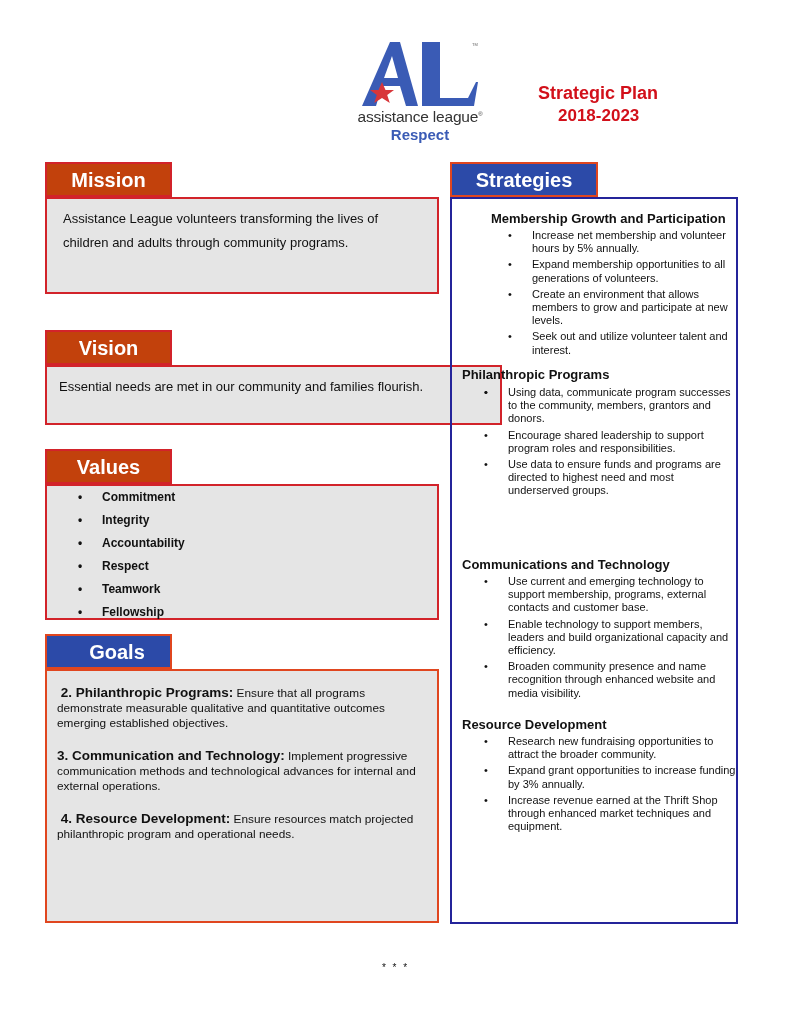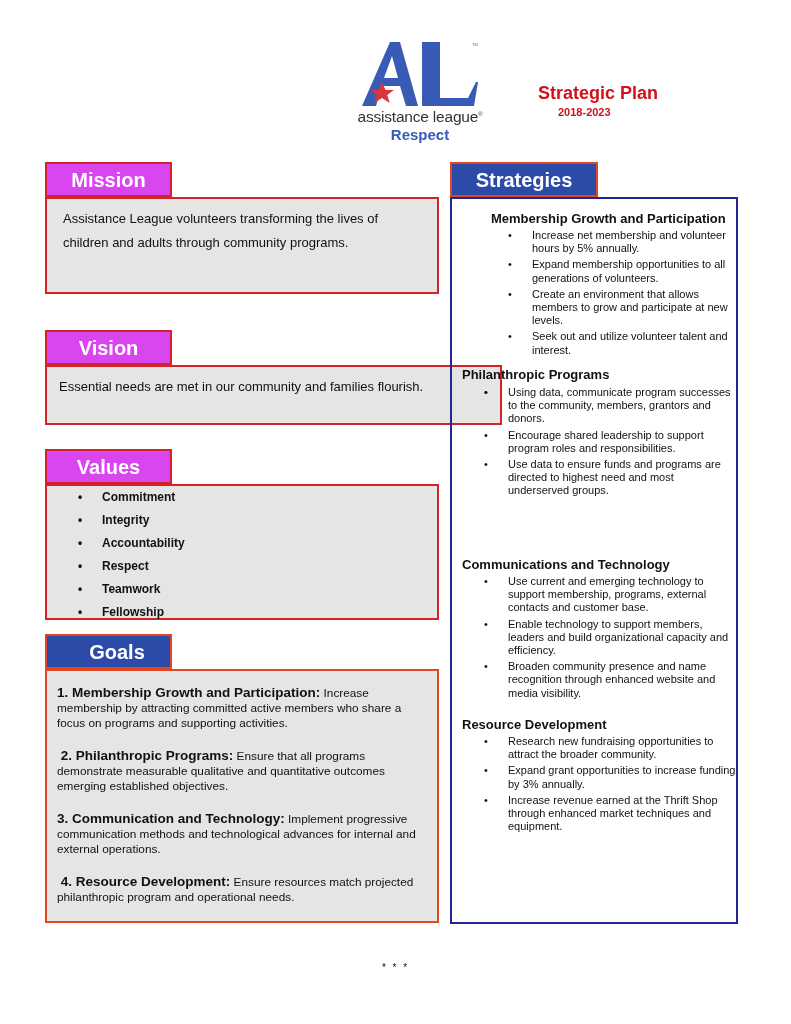"2018-2023" .plan-years { font-size: 11px -> 17px }
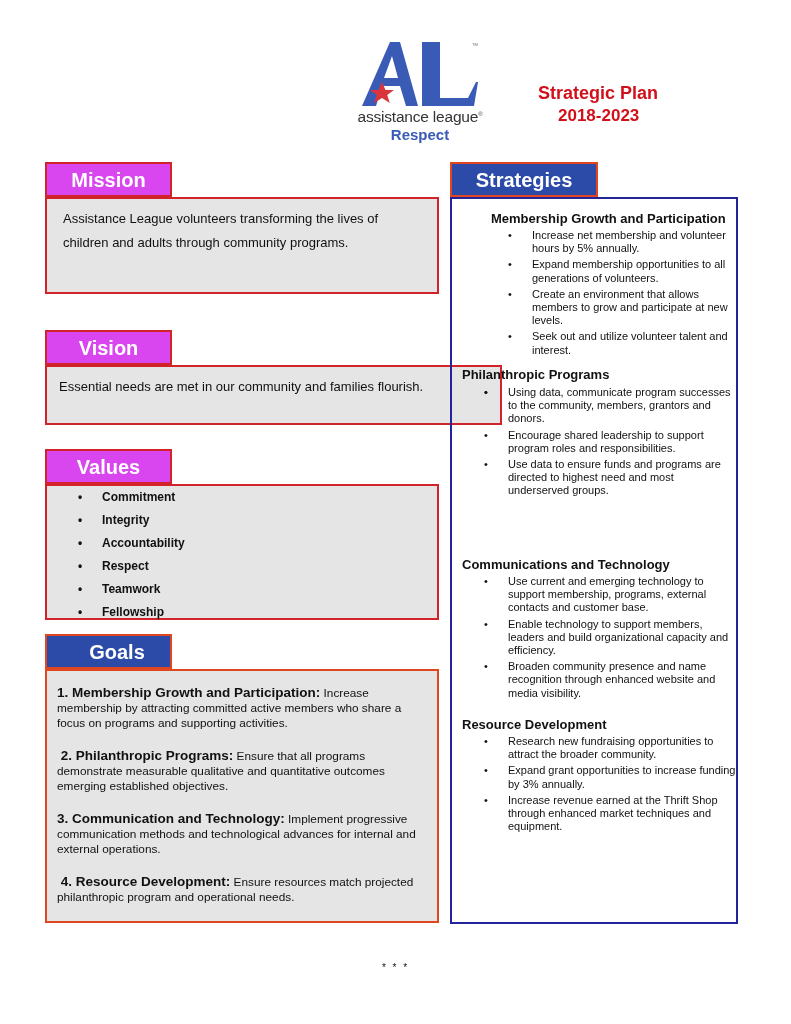"Mission" .tab.navy { background: #d946ef -> #c2410c }
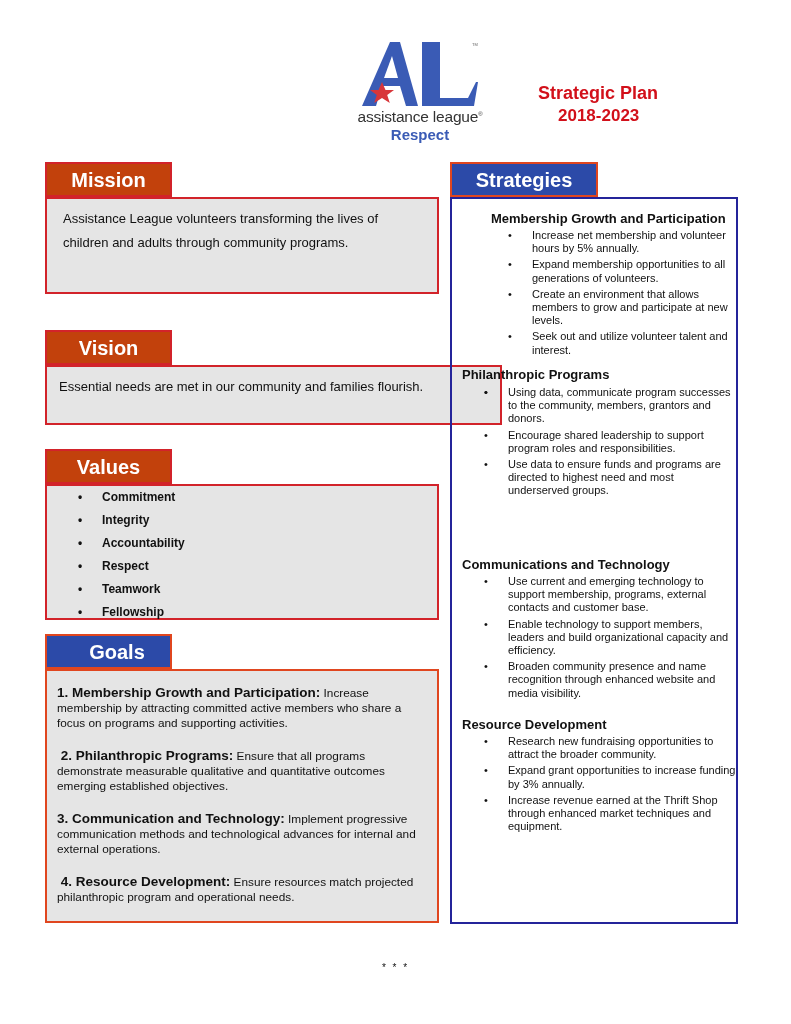"1. Membership Growth and Participation:" div.goal { html: <div><span>1. Membership Growth and Participation:</span><span> Increase membership by attracting committed active members who share a focus on programs and supporting activities.</span></div> -> none }
